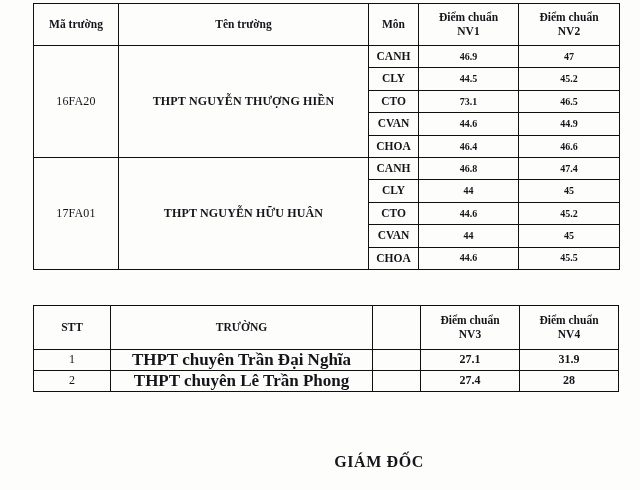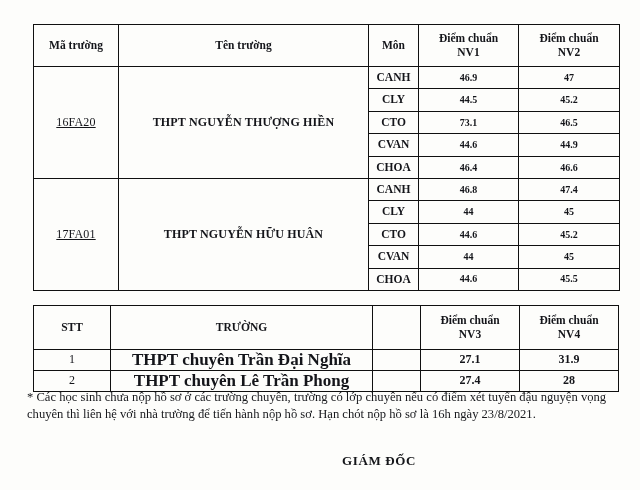"Mã trường" #table-chuyen { top: 24px -> 3px }
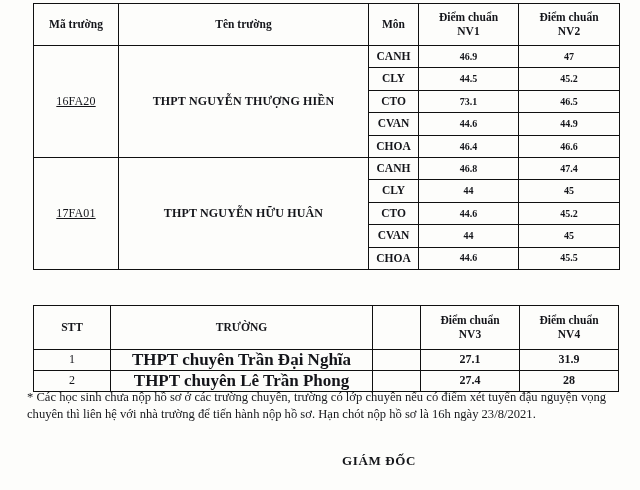"16FA20" #table-chuyen td.code { text-decoration: underline -> none }
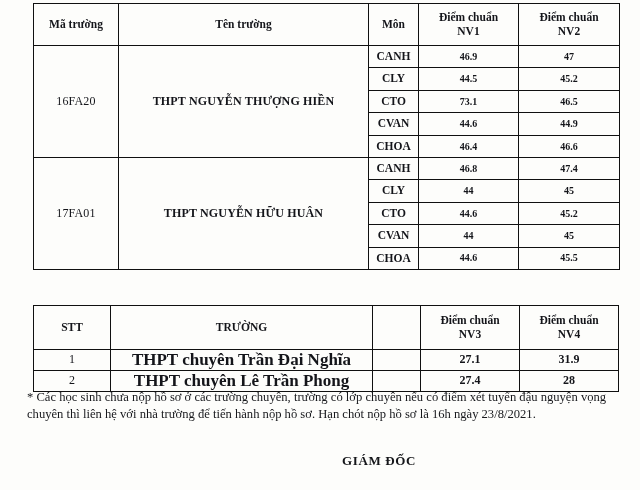"* Các học sinh chưa" div { html: <div>* Các học sinh chưa nộp hồ sơ ở các trường chuyên, trường có lớp chuyên nếu có điểm xét tuyển đậu nguyện vọng chuyên thì liên hệ với nhà trường để tiến hành nộp hồ sơ. Hạn chót nộp hồ sơ là 16h ngày 23/8/2021.</div> -> none }
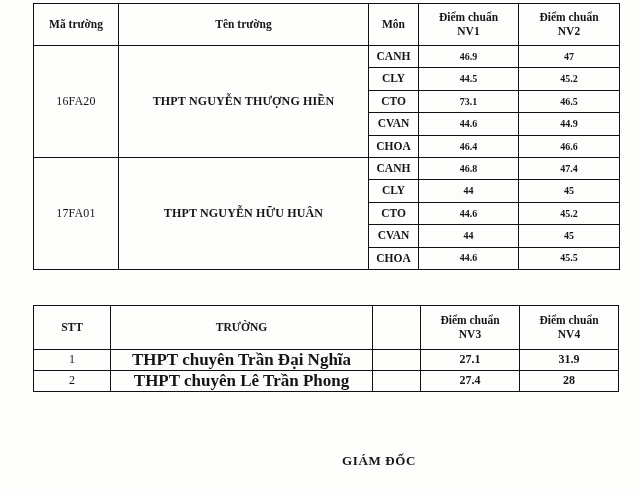"GIÁM ĐỐC" #signature { font-size: 13px -> 16px }
